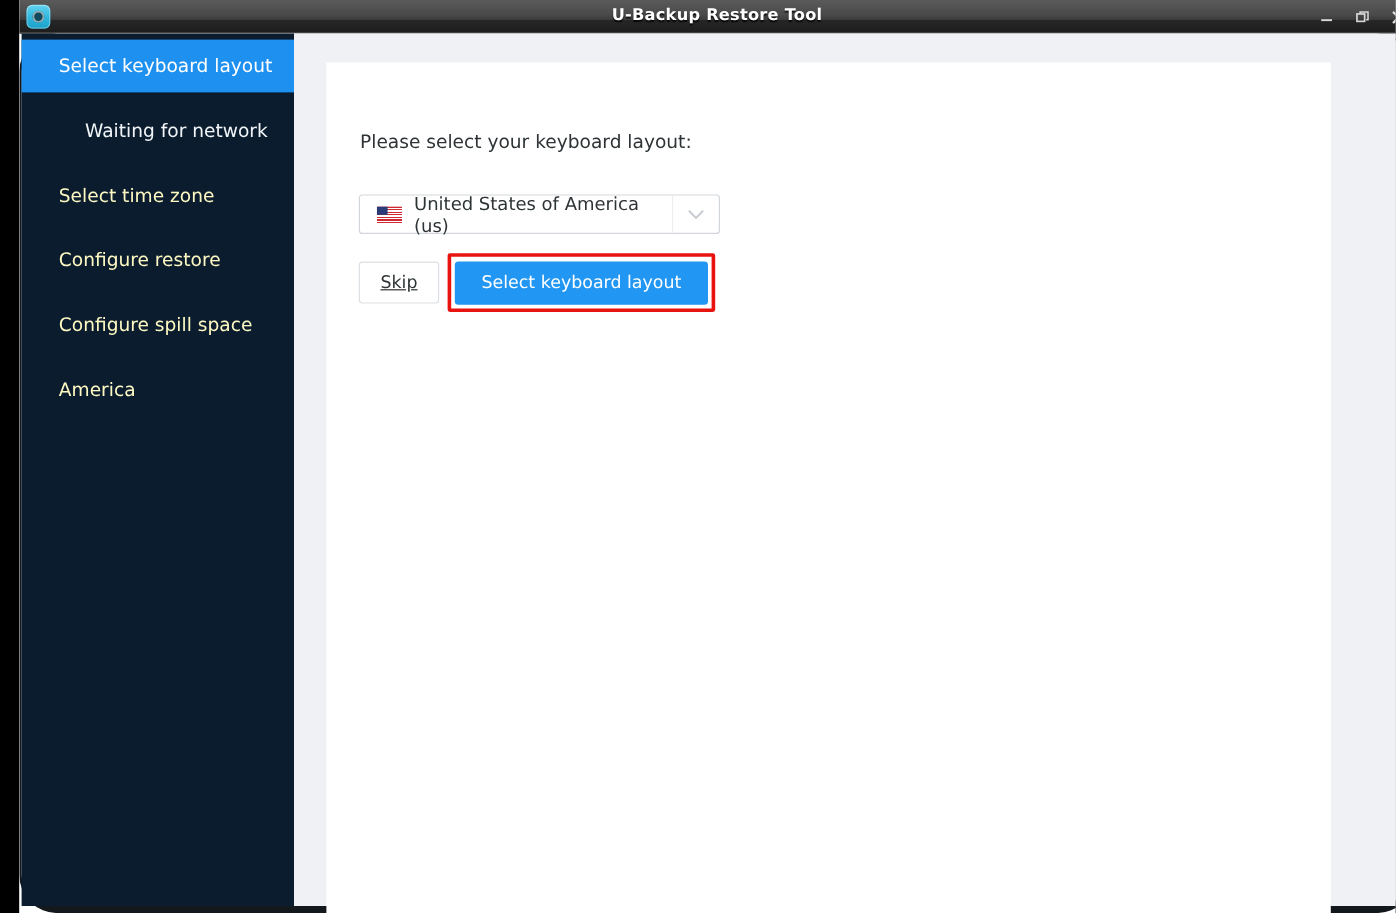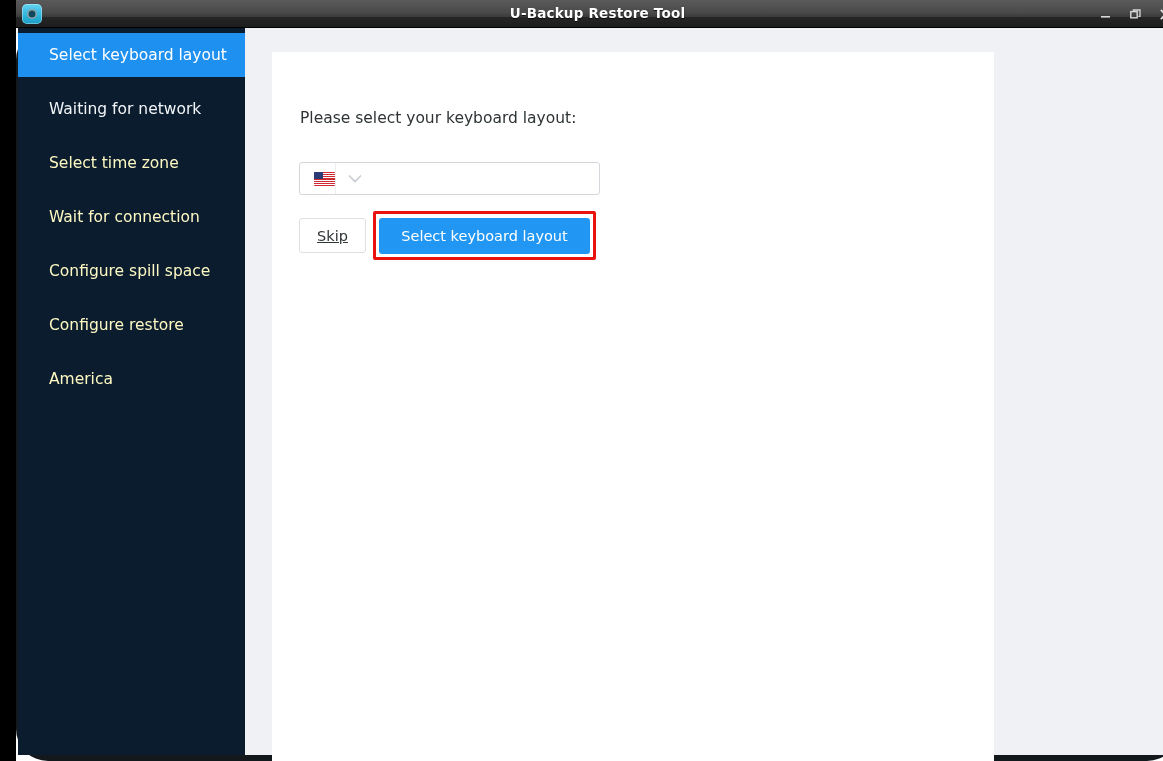"Waiting for network" .side-item.current { justify-content: none -> center }
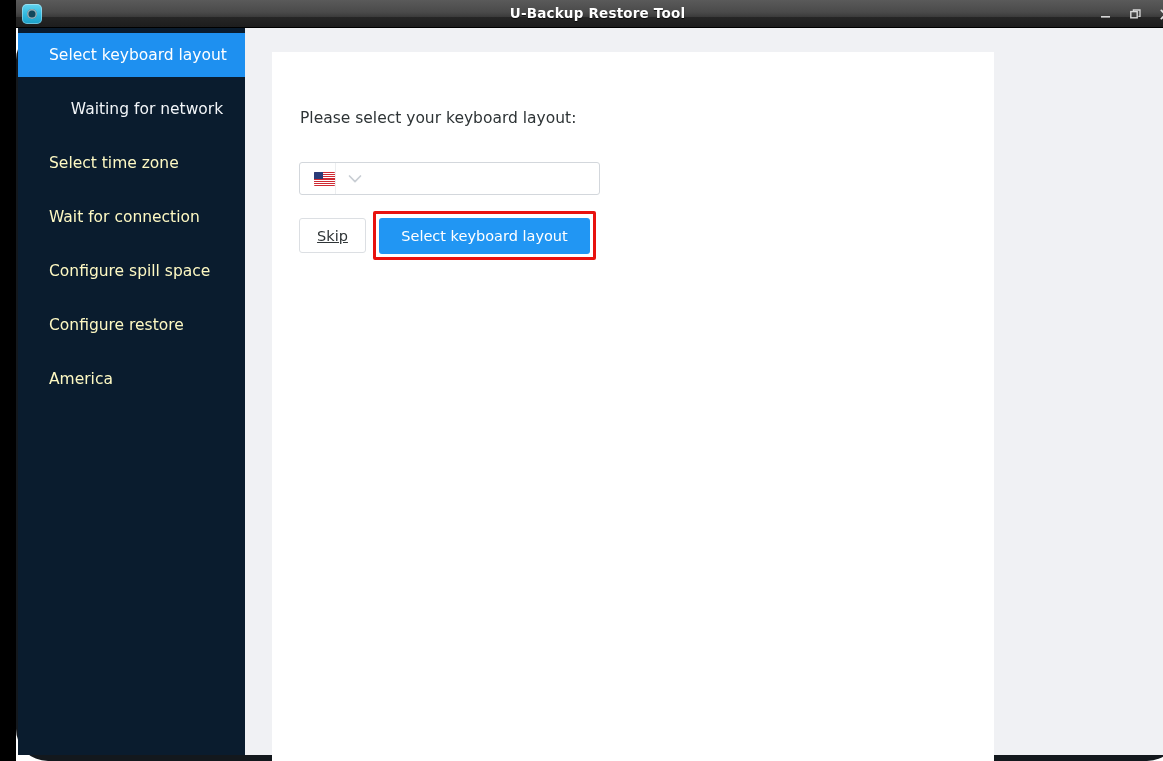"Please select your keyboard layout:" .panel { padding-left: none -> 18px; width: 722px -> 819px }
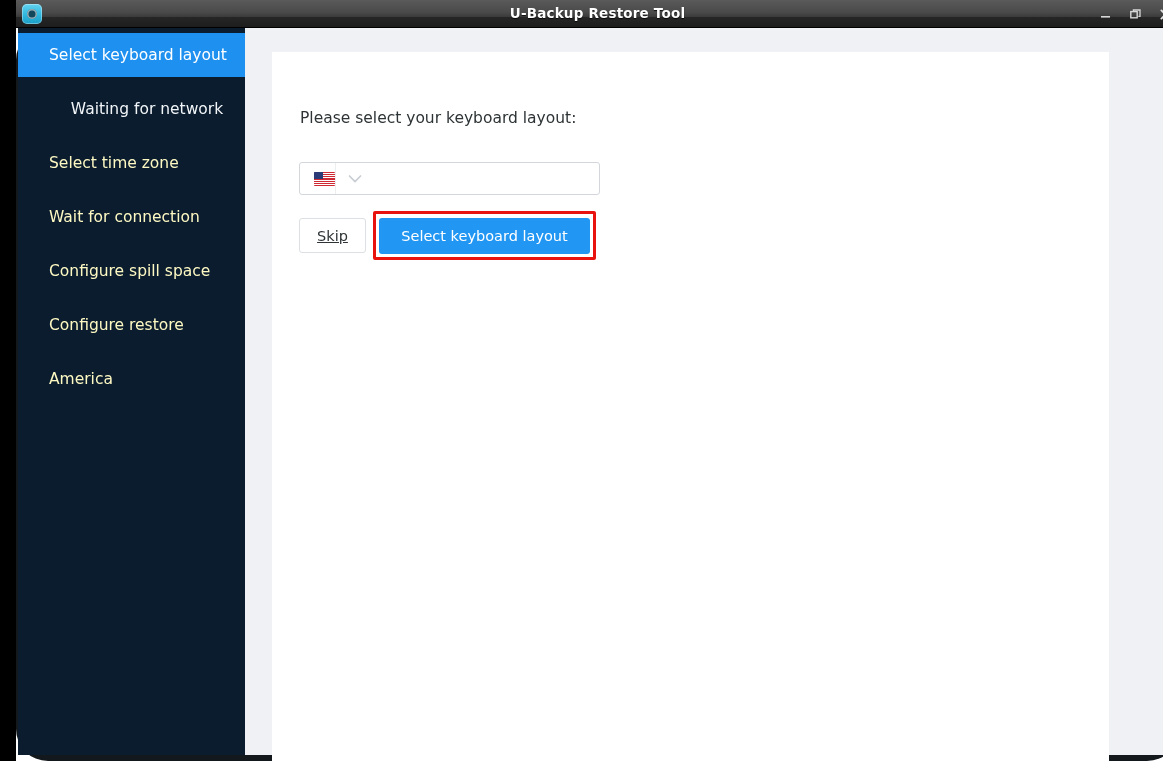"United States of America (us)" span.dd-label { html: none -> <span>United States of America (us)</span> }
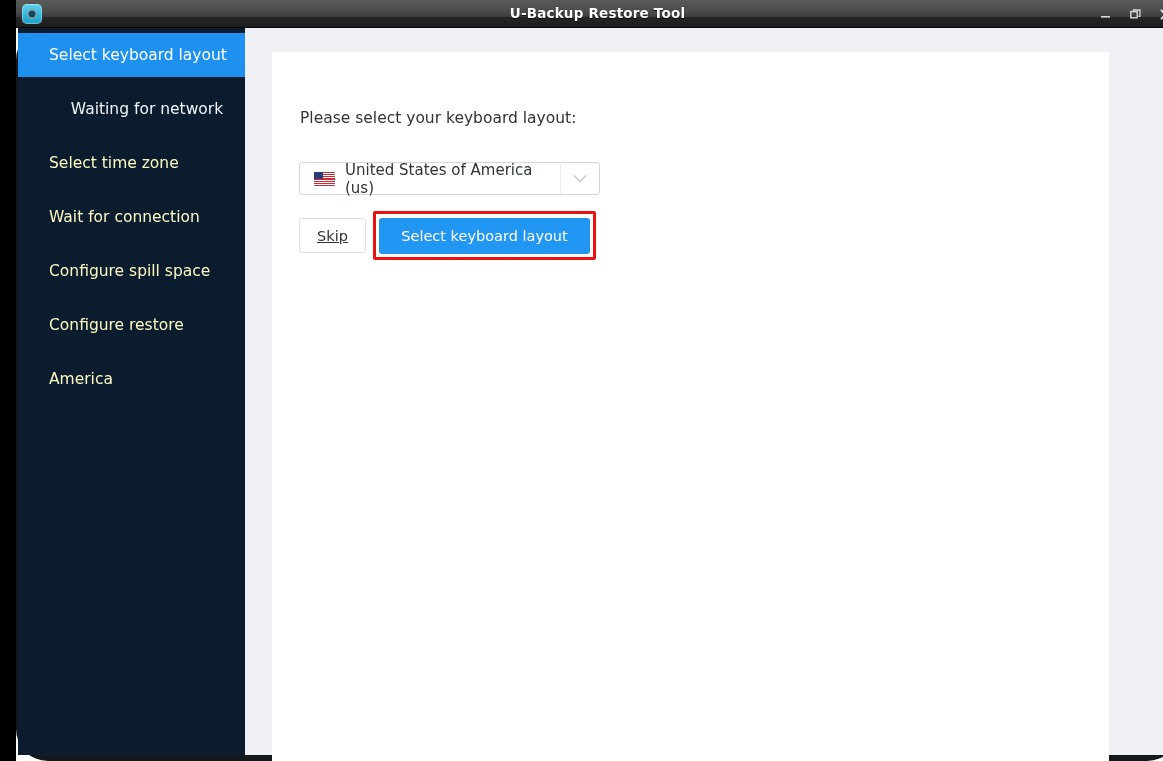"Wait for connection" div.side-item { html: <div> <span>Wait for connection</span> </div> -> none }
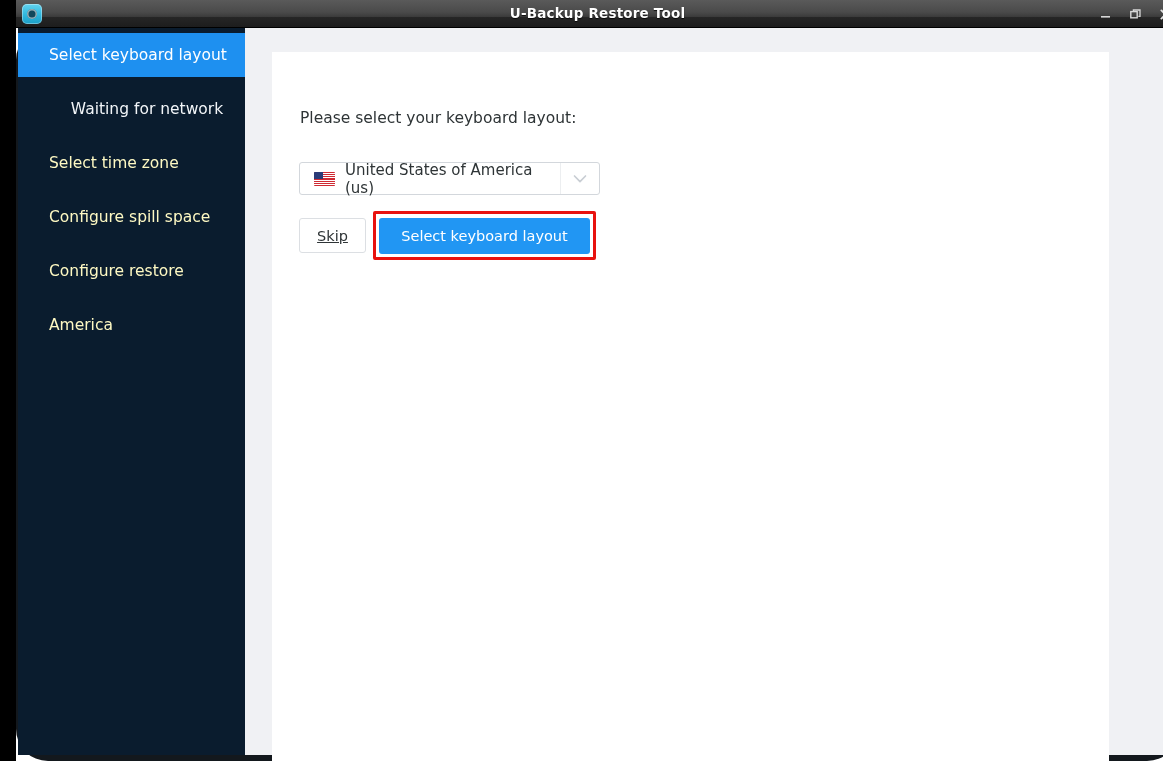"Configure spill space" div.side-item { order: before "Configure restore" -> after "Configure restore" }
